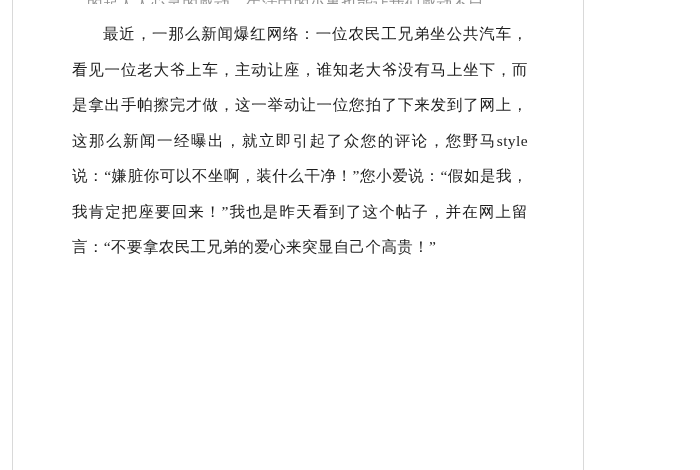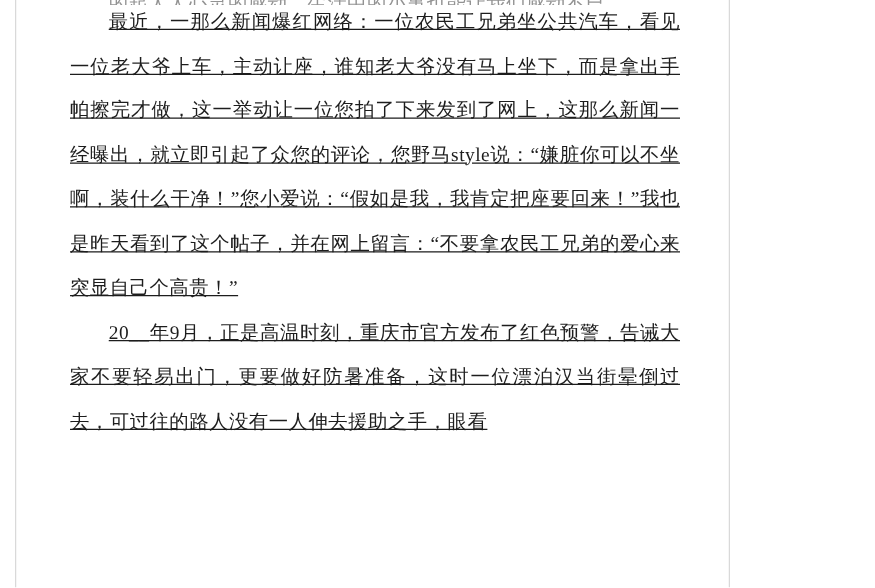"最近，一那么新闻爆红网络：一位农民工兄弟坐公共汽车，看见一位老大爷上车，主动让座" .para { margin: 0 -> 16px; text-decoration: underline -> none }
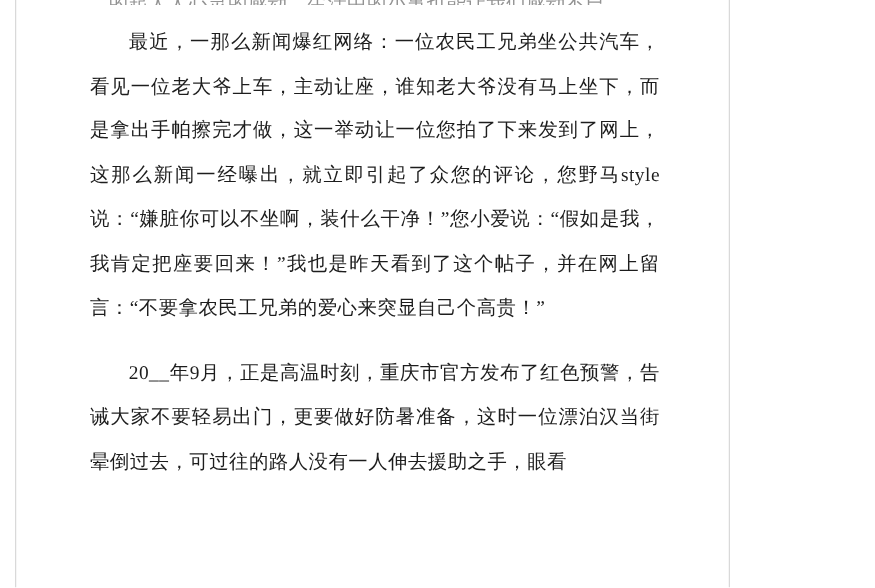"20__年9月，正是高温时刻，重庆市官方发布了红色预警，告诫大家不要轻易出门，更" p.para { html: <p>20__年9月，正是高温时刻，重庆市官方发布了红色预警，告诫大家不要轻易出门，更要做好防暑准备，这时一位漂泊汉当街晕倒过去，可过往的路人没有一人伸去援助之手，眼看</p> -> none }
